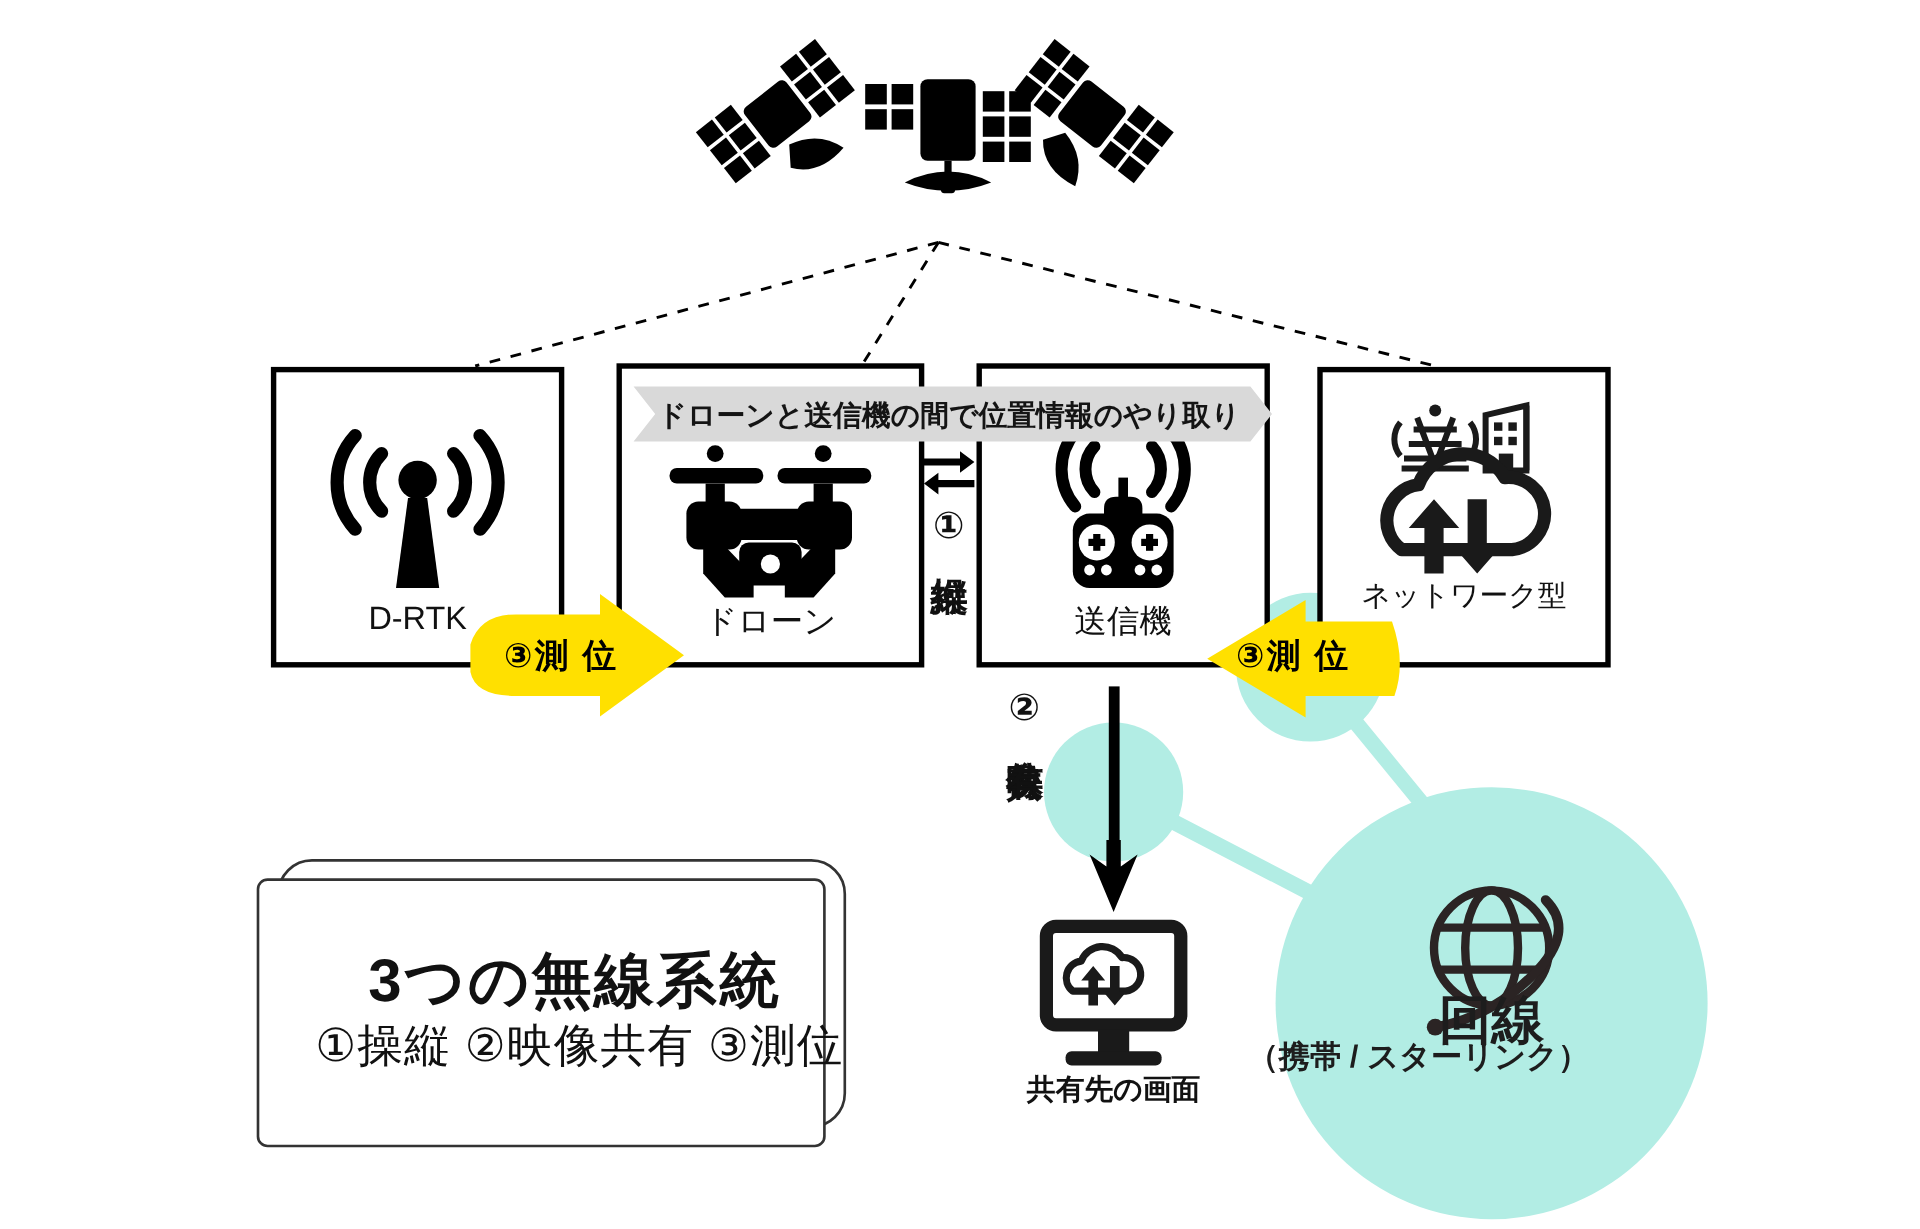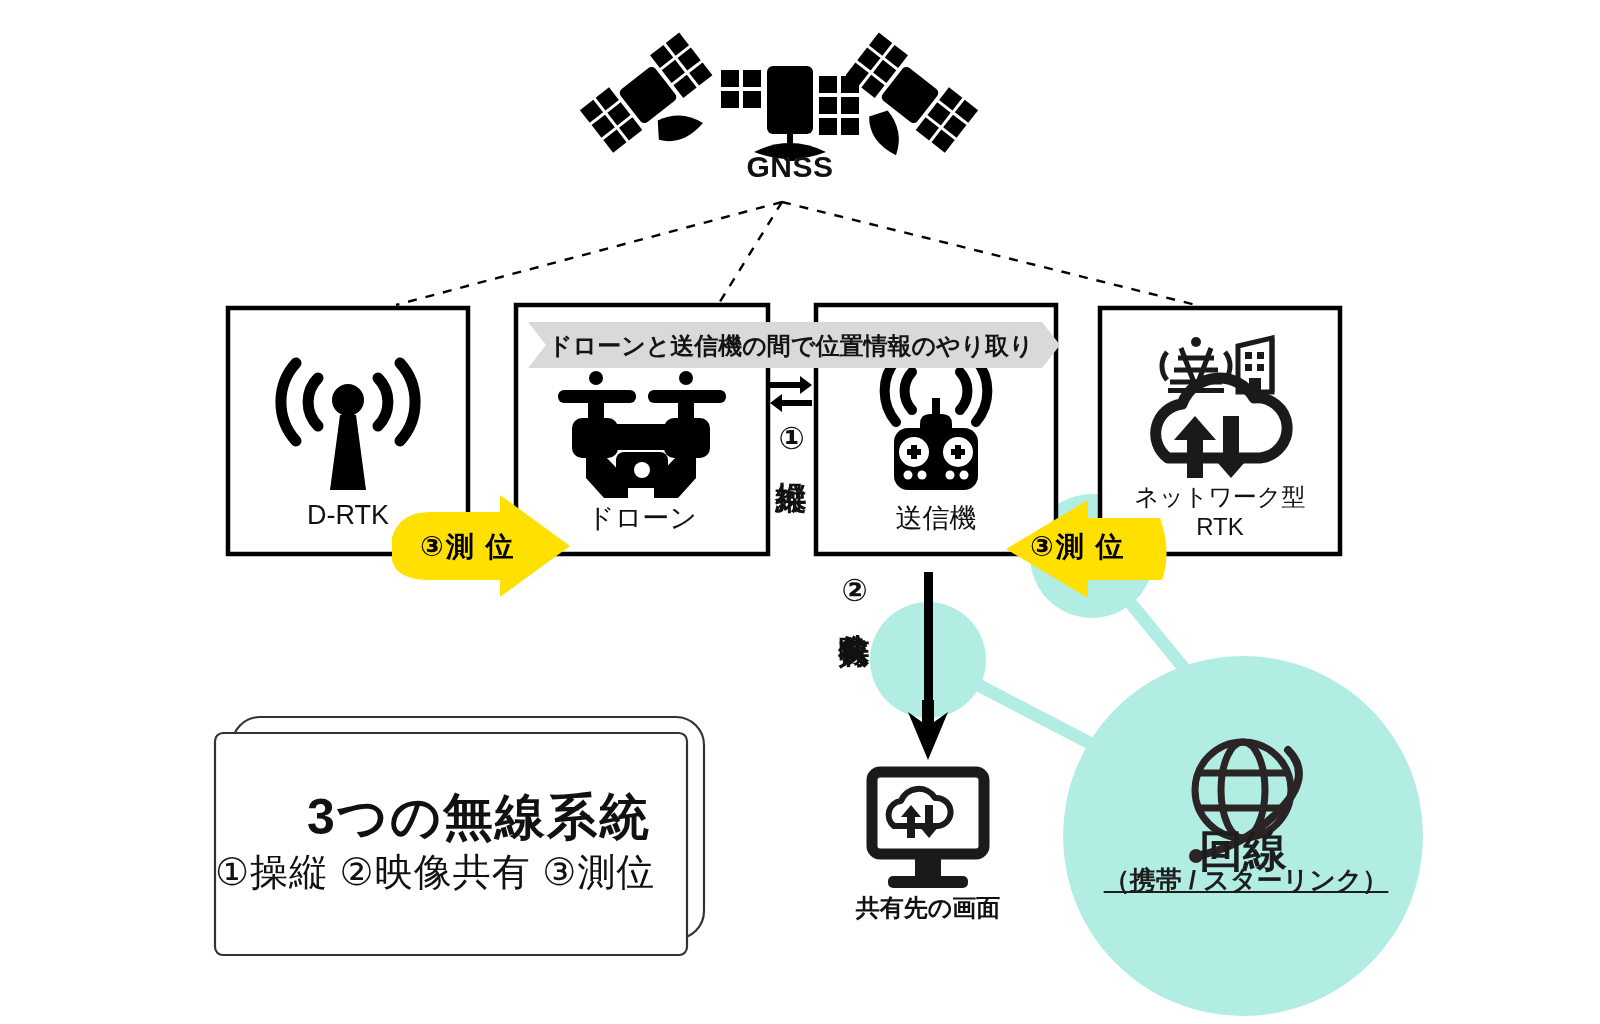"GNSS" div.abs { html: <div>GNSS</div> -> none }
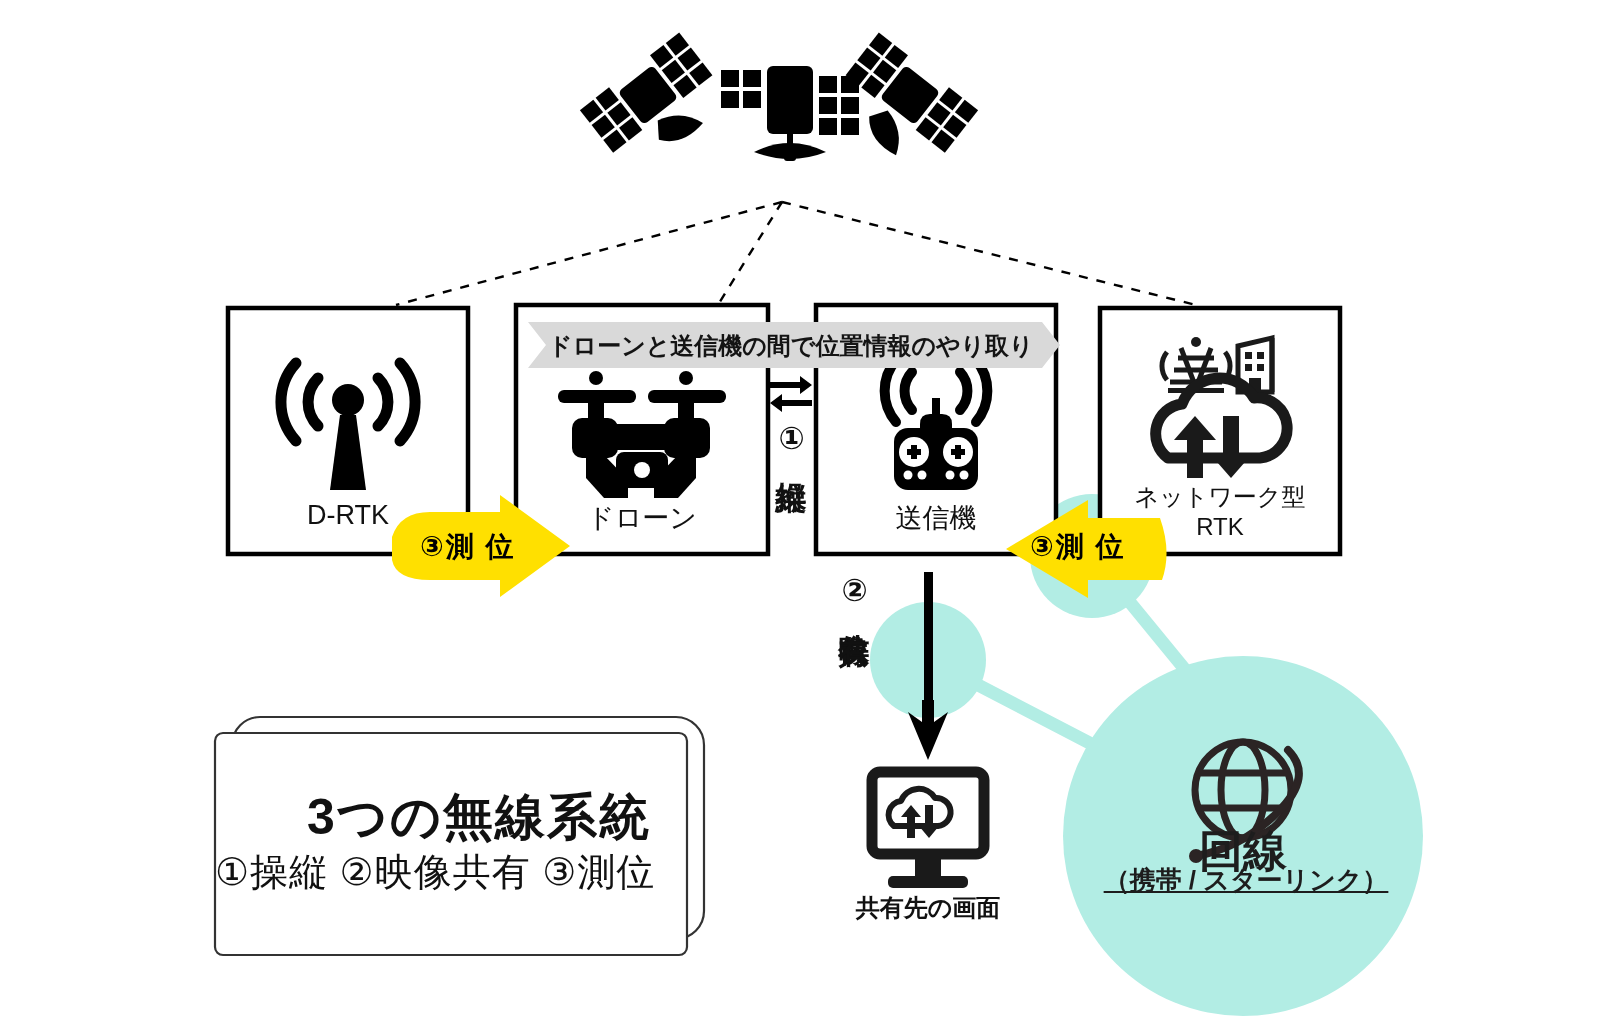"RTK" div { html: <div>RTK</div> -> none }
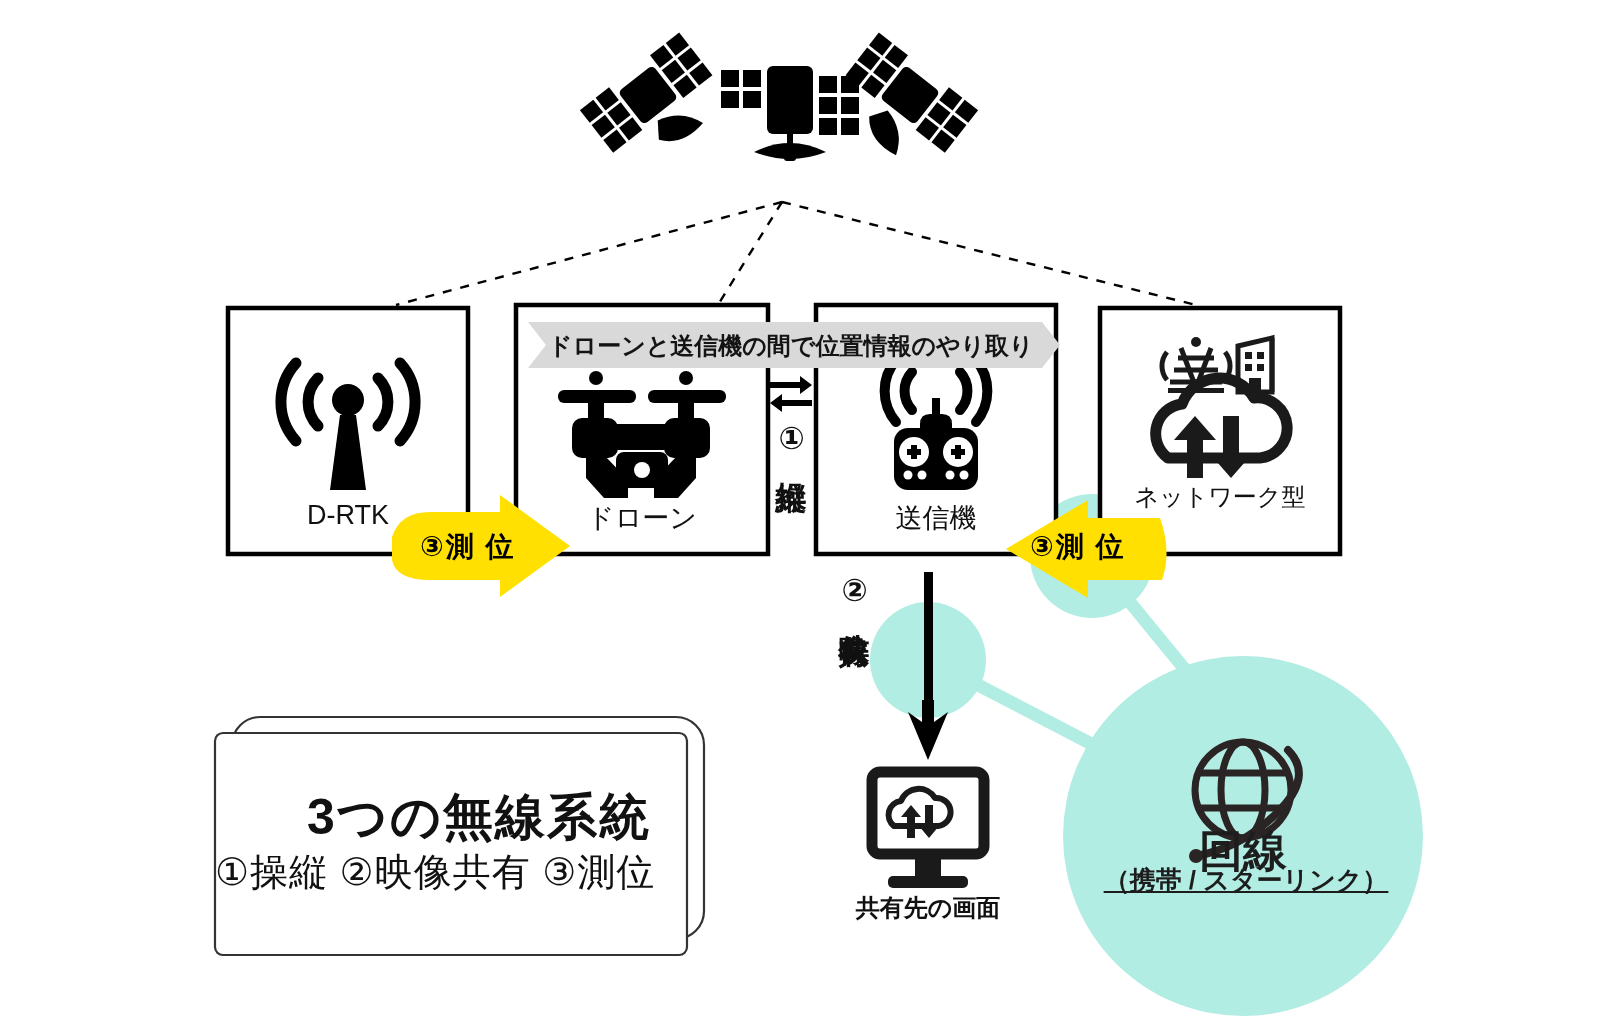"①操縦 ②映像共有 ③測位" .legend-sub { padding-left: none -> 16px; text-align: left -> right }
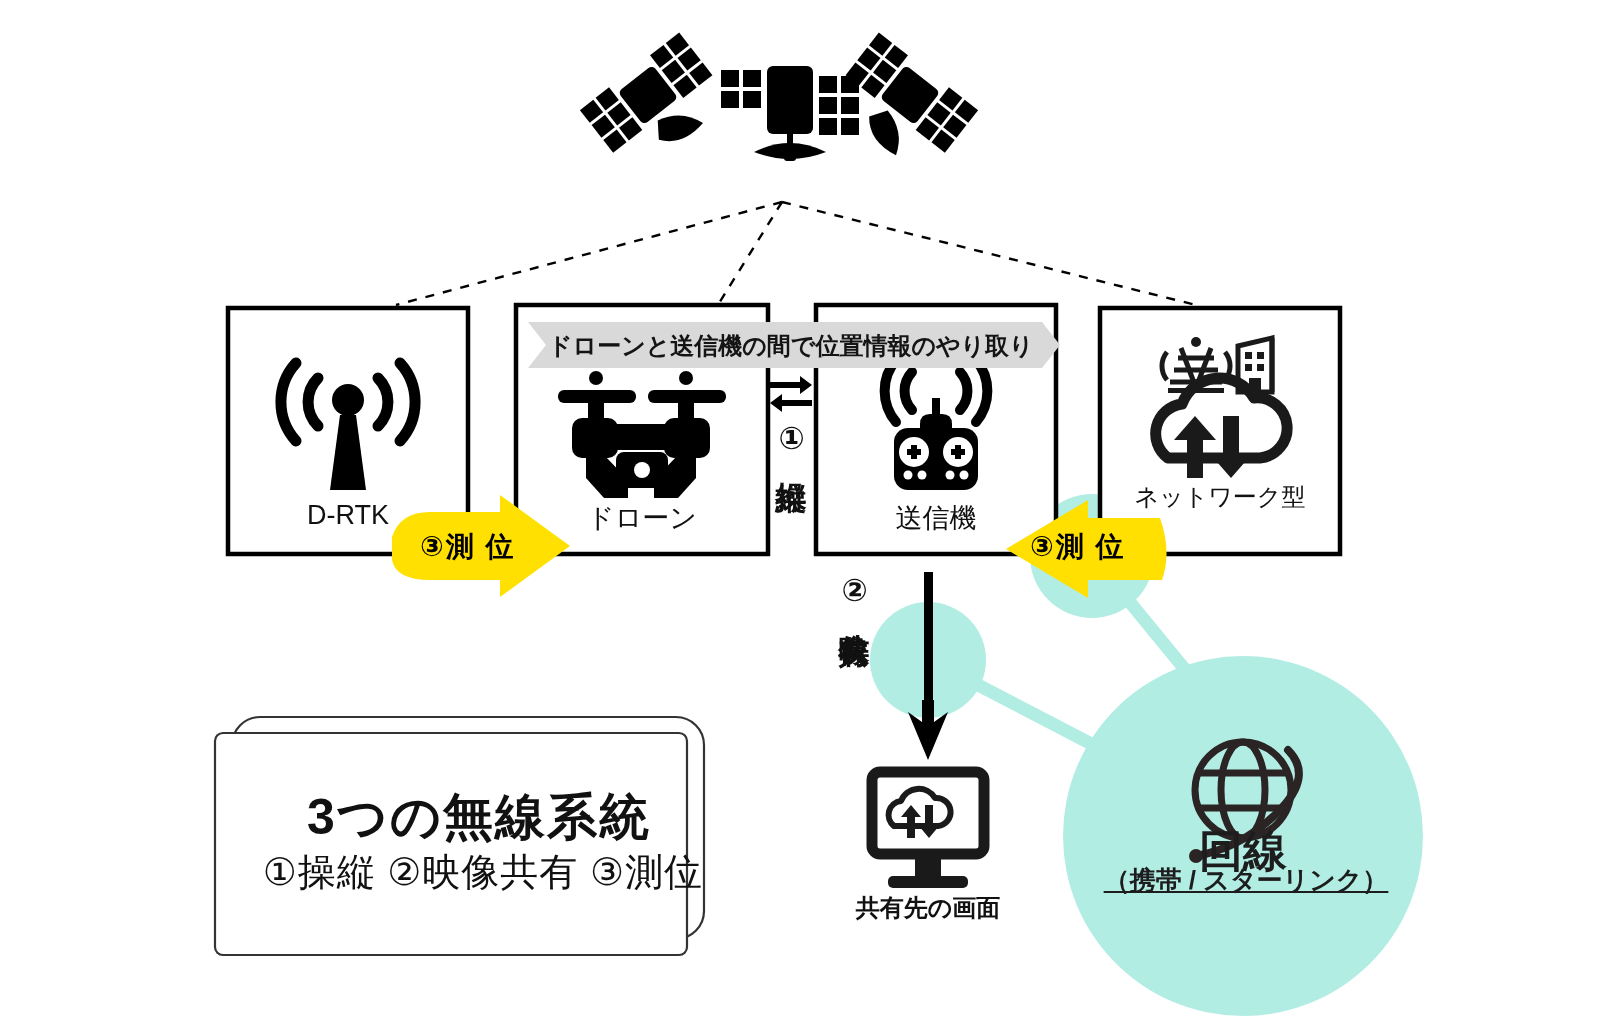"（携帯 / スターリンク）" div.abs { left: 1096px -> 1032px; text-decoration: underline -> none }
